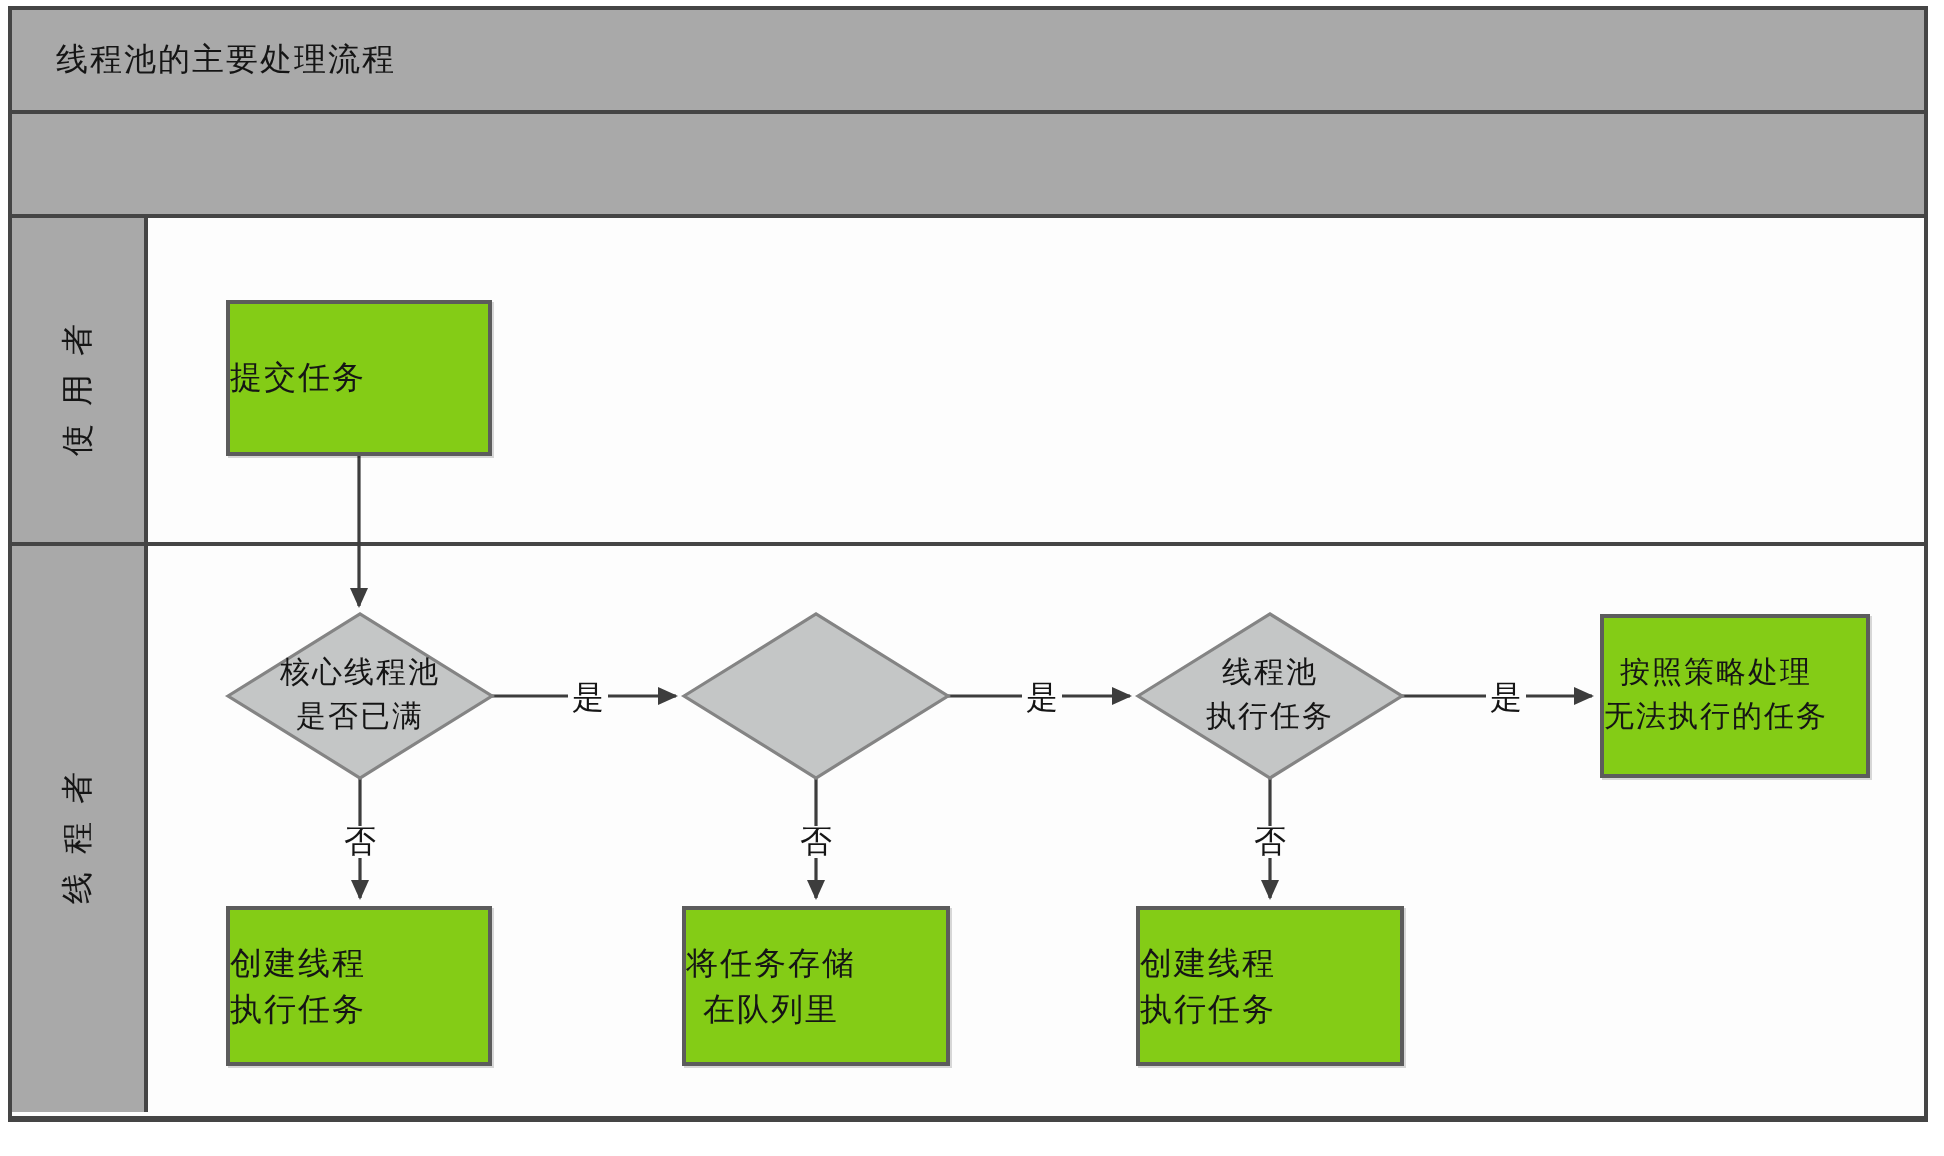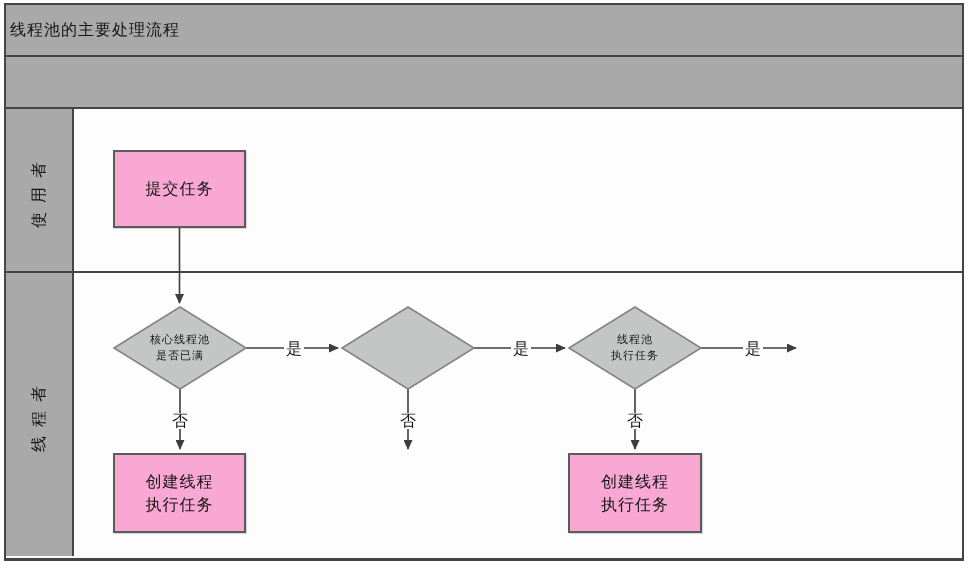"线程池的主要处理流程" .title-row { padding-left: 4px -> 22px }
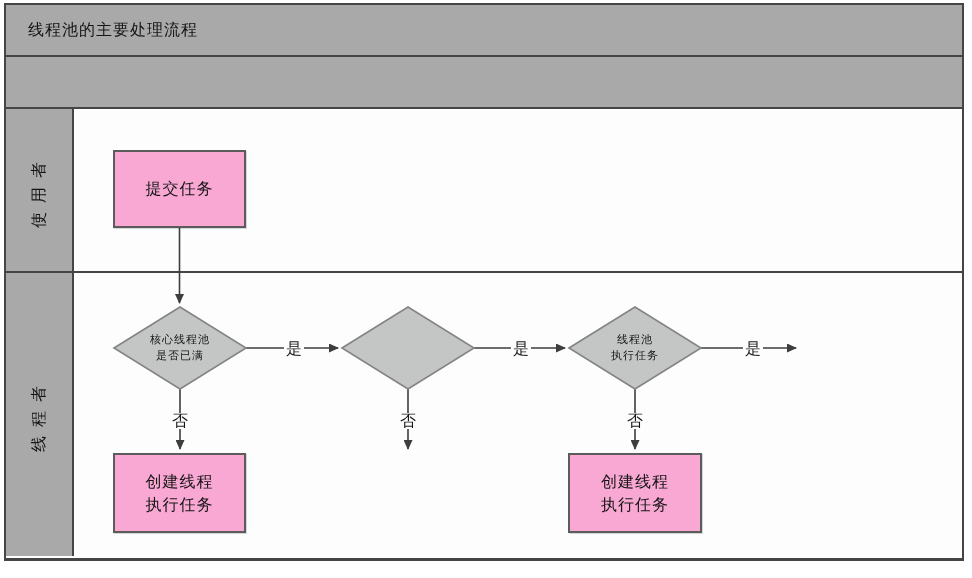"提交任务" .pnode { background: #f9a8d4 -> #84cc16; justify-content: center -> none }
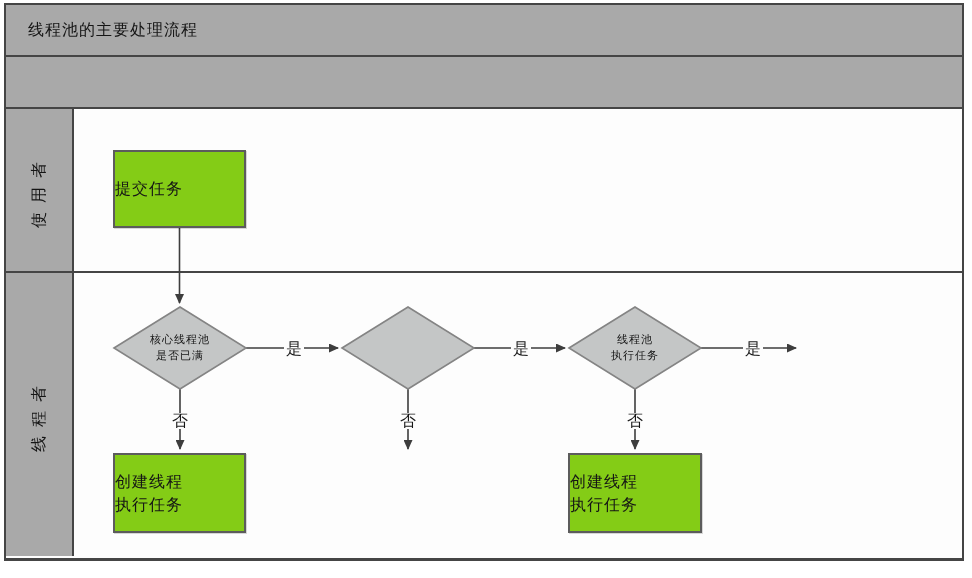"核心线程池" .dtext { font-size: 11px -> 15px }
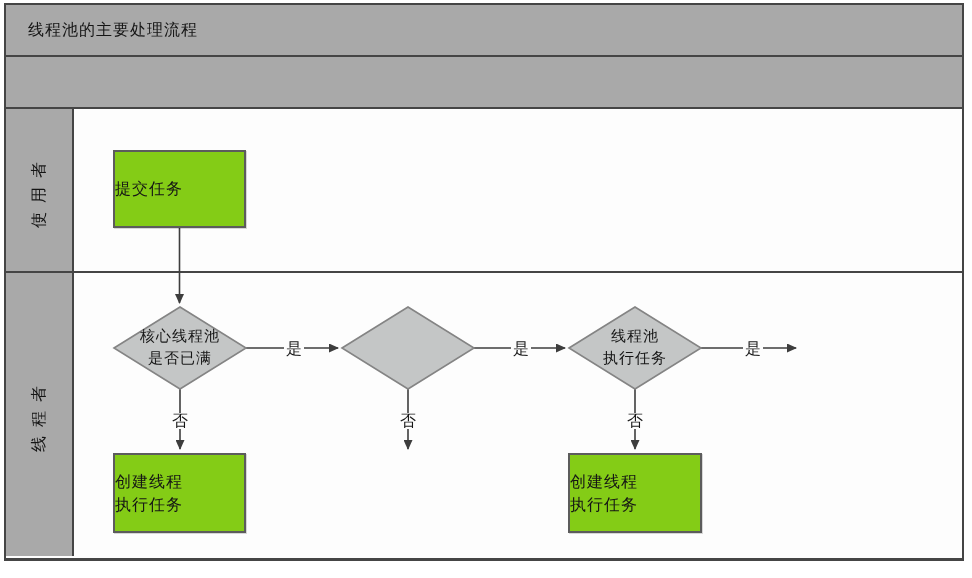"按照策略处理" div.pnode { html: none -> <div> <span>按照策略处理 无法执行的任务</span> </div> }
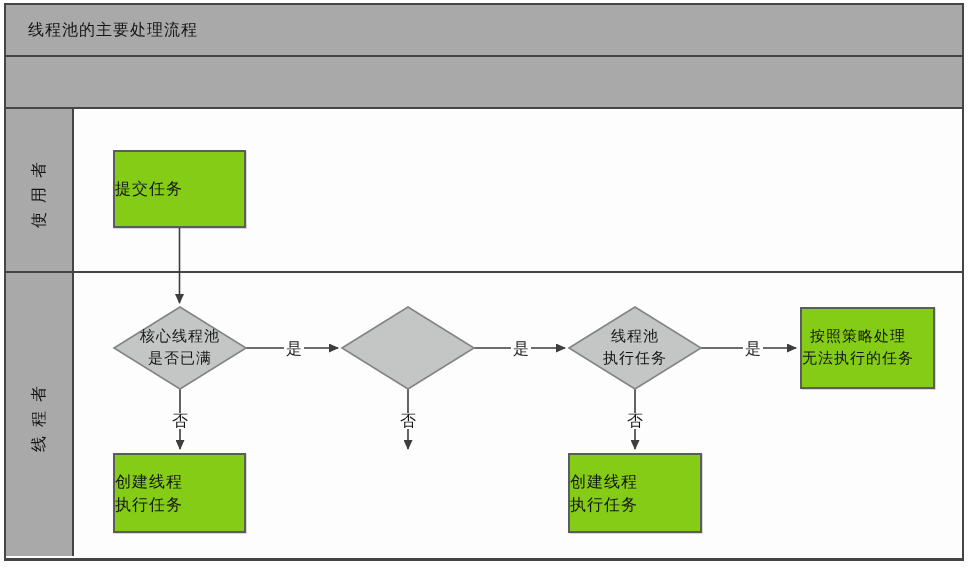"将任务存储" div.pnode { html: none -> <div> <span>将任务存储 在队列里</span> </div> }
